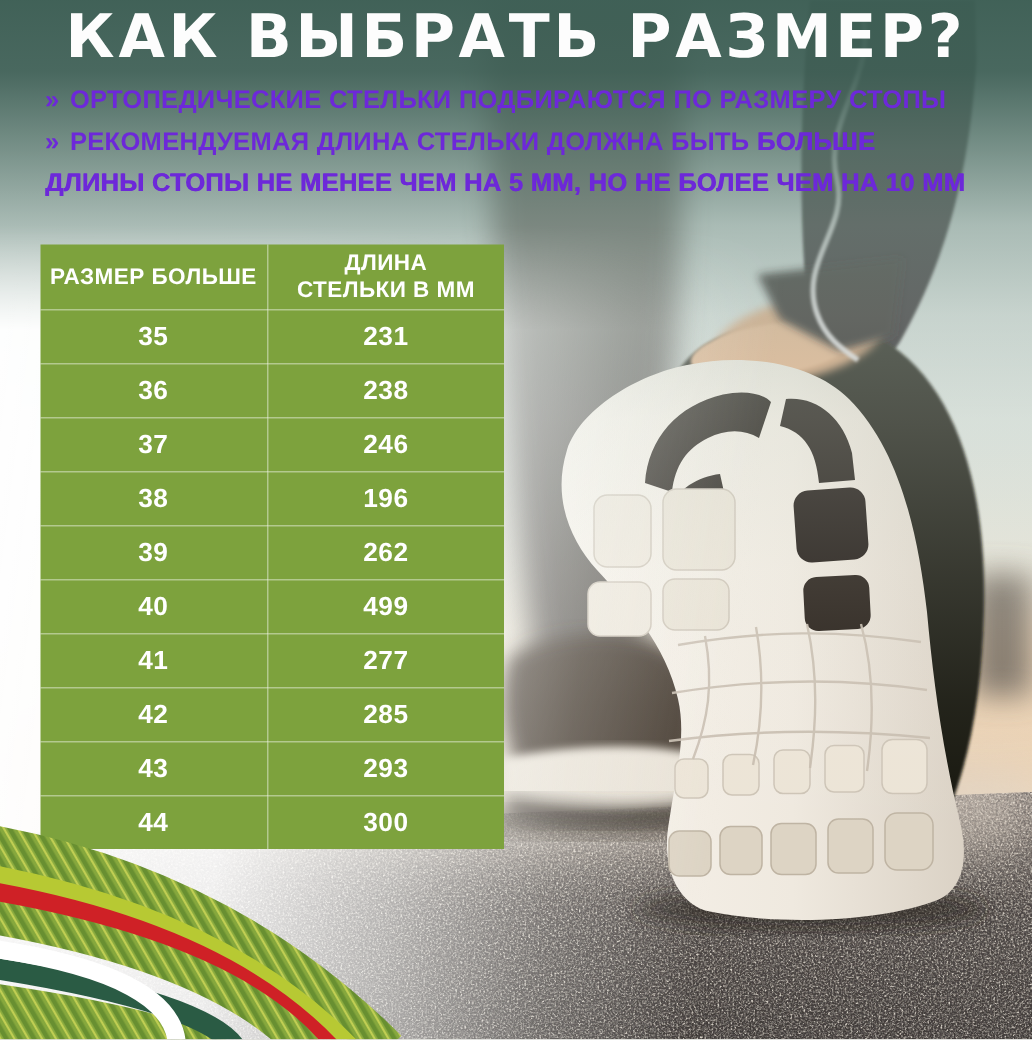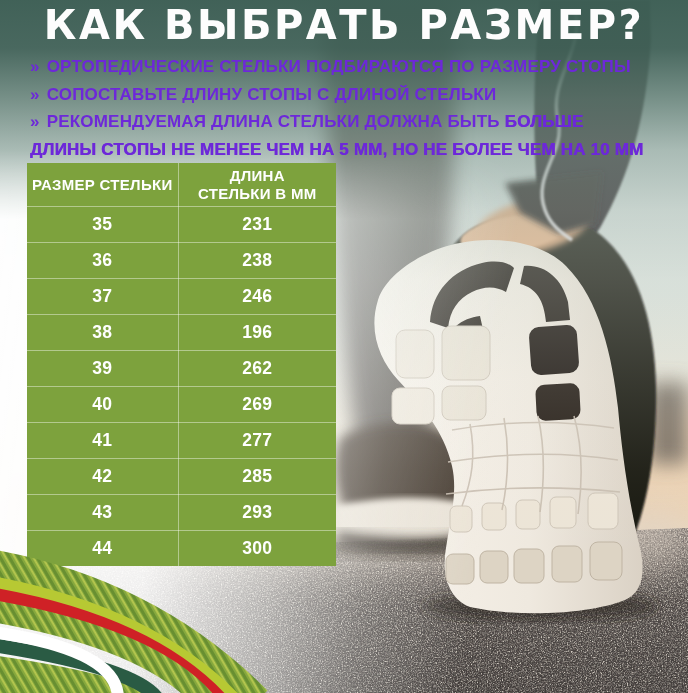"» СОПОСТАВЬТЕ ДЛИНУ СТОПЫ С" p { html: <p><span>»</span><span>СОПОСТАВЬТЕ ДЛИНУ СТОПЫ С ДЛИНОЙ СТЕЛЬКИ</span><strong></strong></p> -> none }
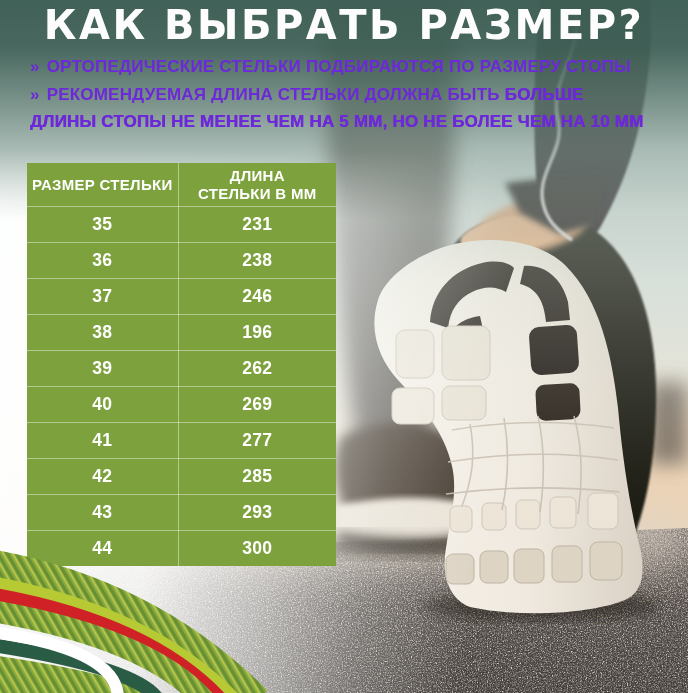"РАЗМЕР СТЕЛЬКИ" span.hline { text: СТЕЛЬКИ -> БОЛЬШЕ }
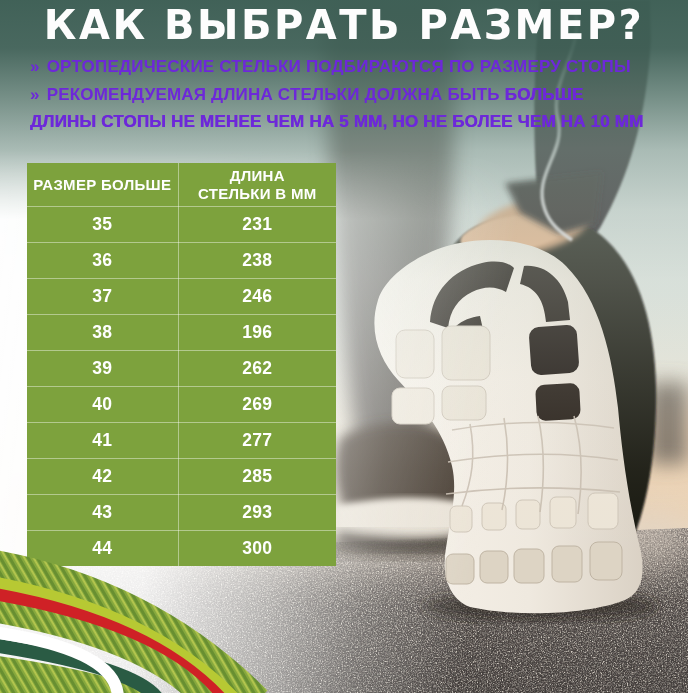"269" td { text: 269 -> 499 }
